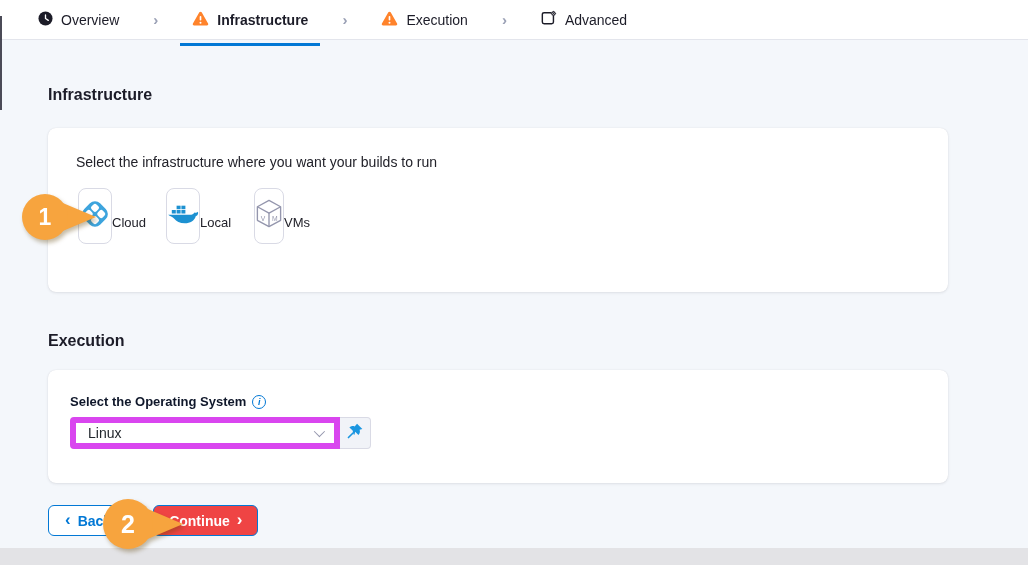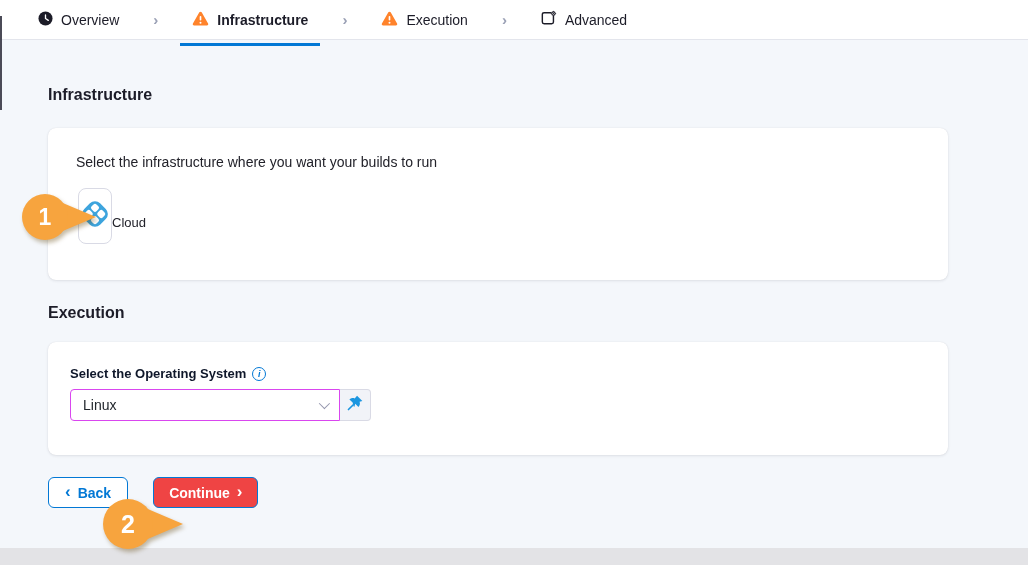"Select the infrastructure where you" .card1 { margin-bottom: 24px -> 40px; padding: 26px 28px 36px 22px -> 26px 28px 48px 22px }
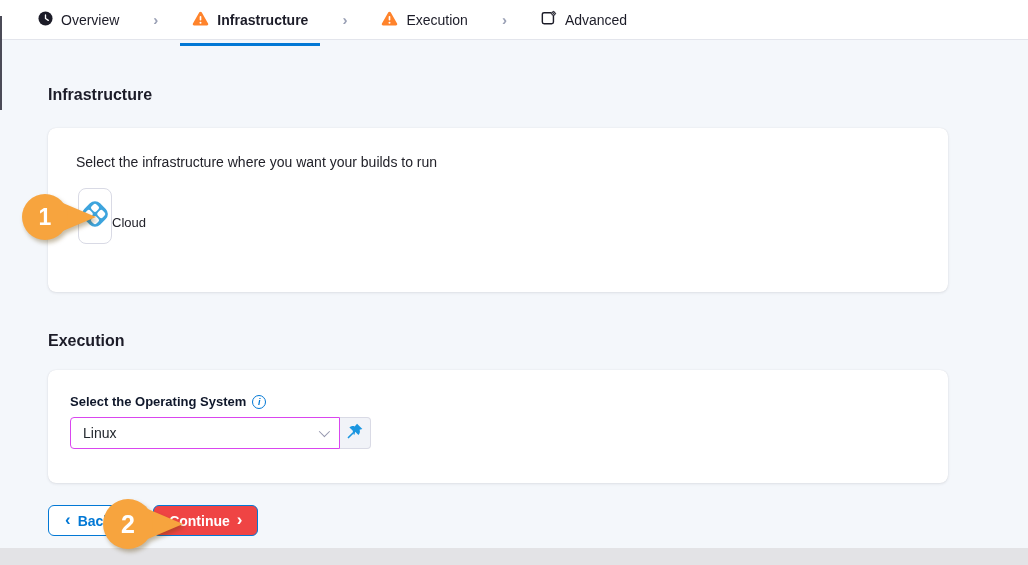"Local" div.opt { html: none -> <div> <div> <span> <svg> <g> <rect></rect> <rect></rect> <rect></rect> <rect></rect> <rect></rect> <path></path> </g> </svg> </span> </div> <div>Local</div> </div> }
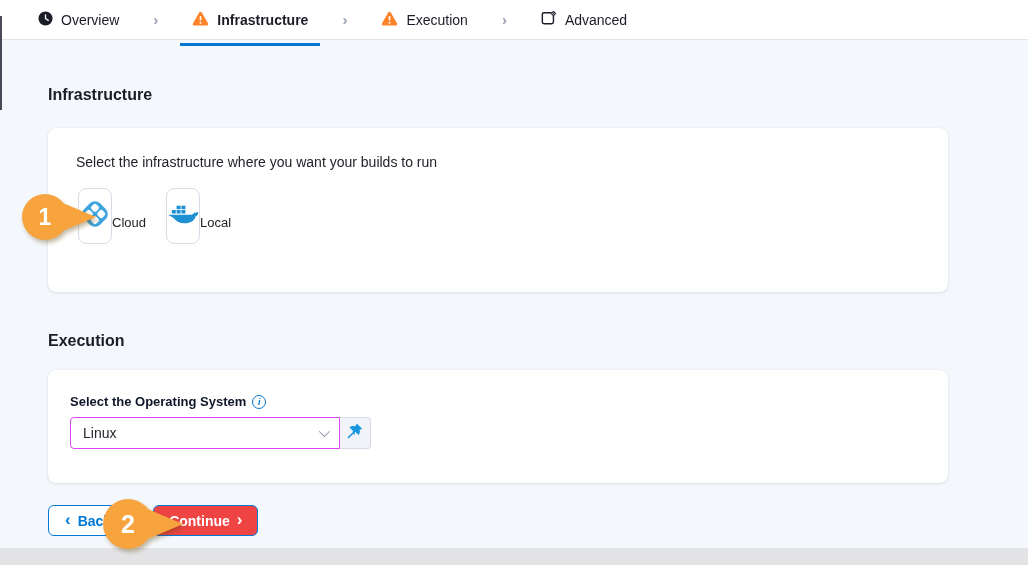"VMs" div.opt { html: none -> <div> <div> <span> <svg> <g> <path></path> <path></path> <path></path> </g> <text>V</text> <text>M</text> </svg> </span> </div> <div>VMs</div> </div> }
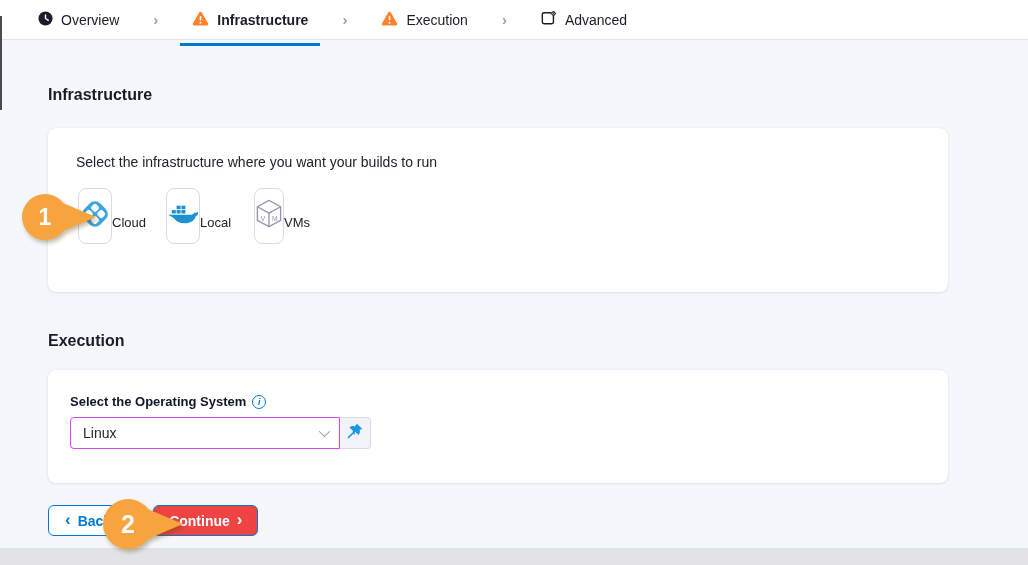"Linux" .select-box { border: 1px solid #d946ef -> 6px solid #d946ef }
